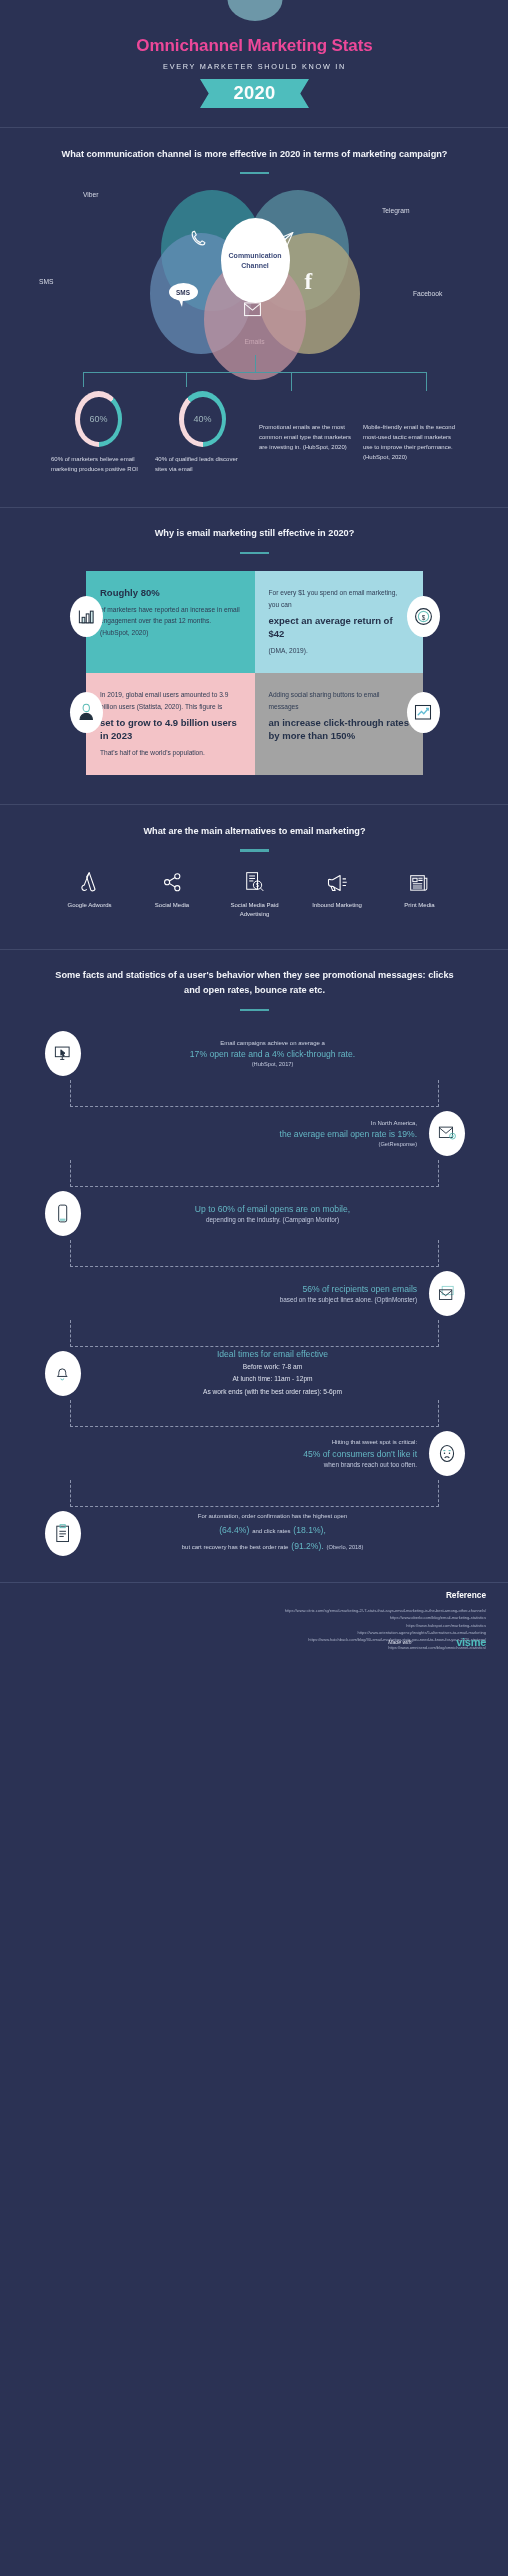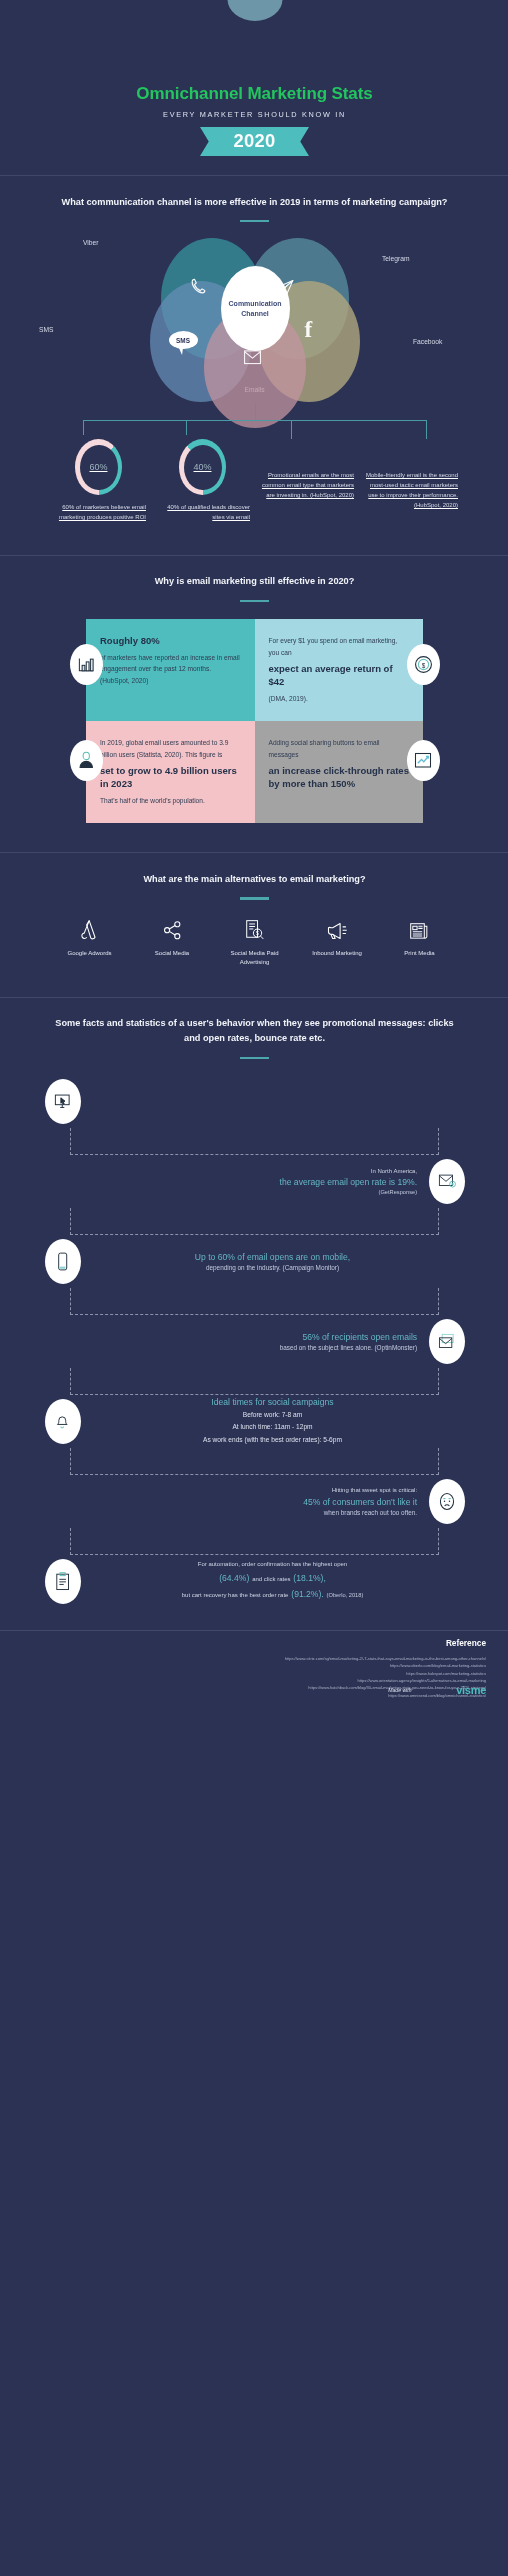"Omnichannel Marketing Stats" .main-title { color: #22c55e -> #ec4899; margin-top: 48px -> none }
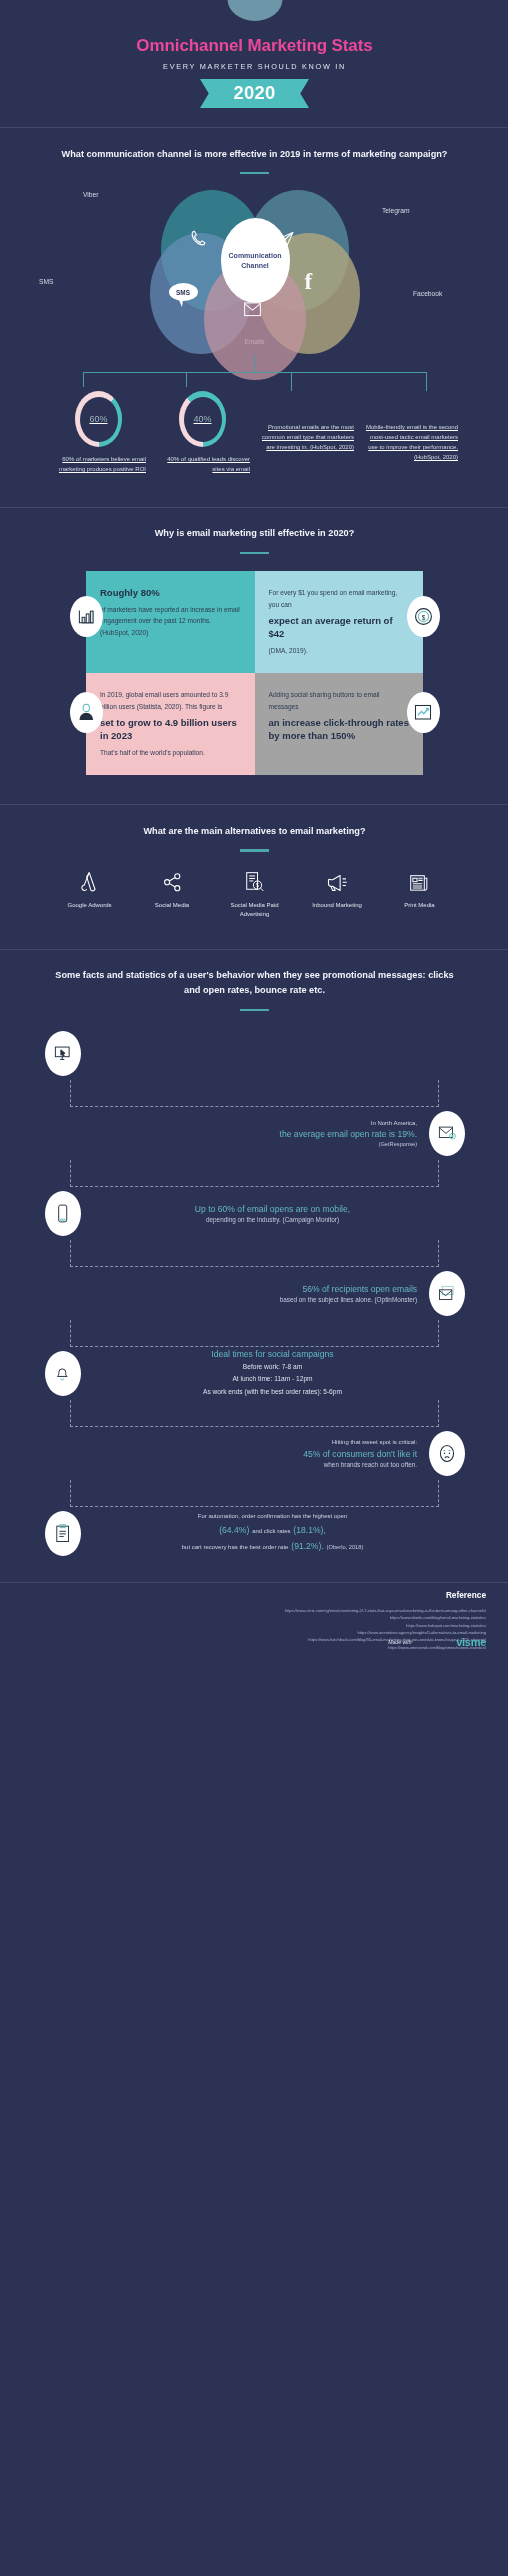"What communication channel is more" div.q-title { text: 2019 -> 2020 }
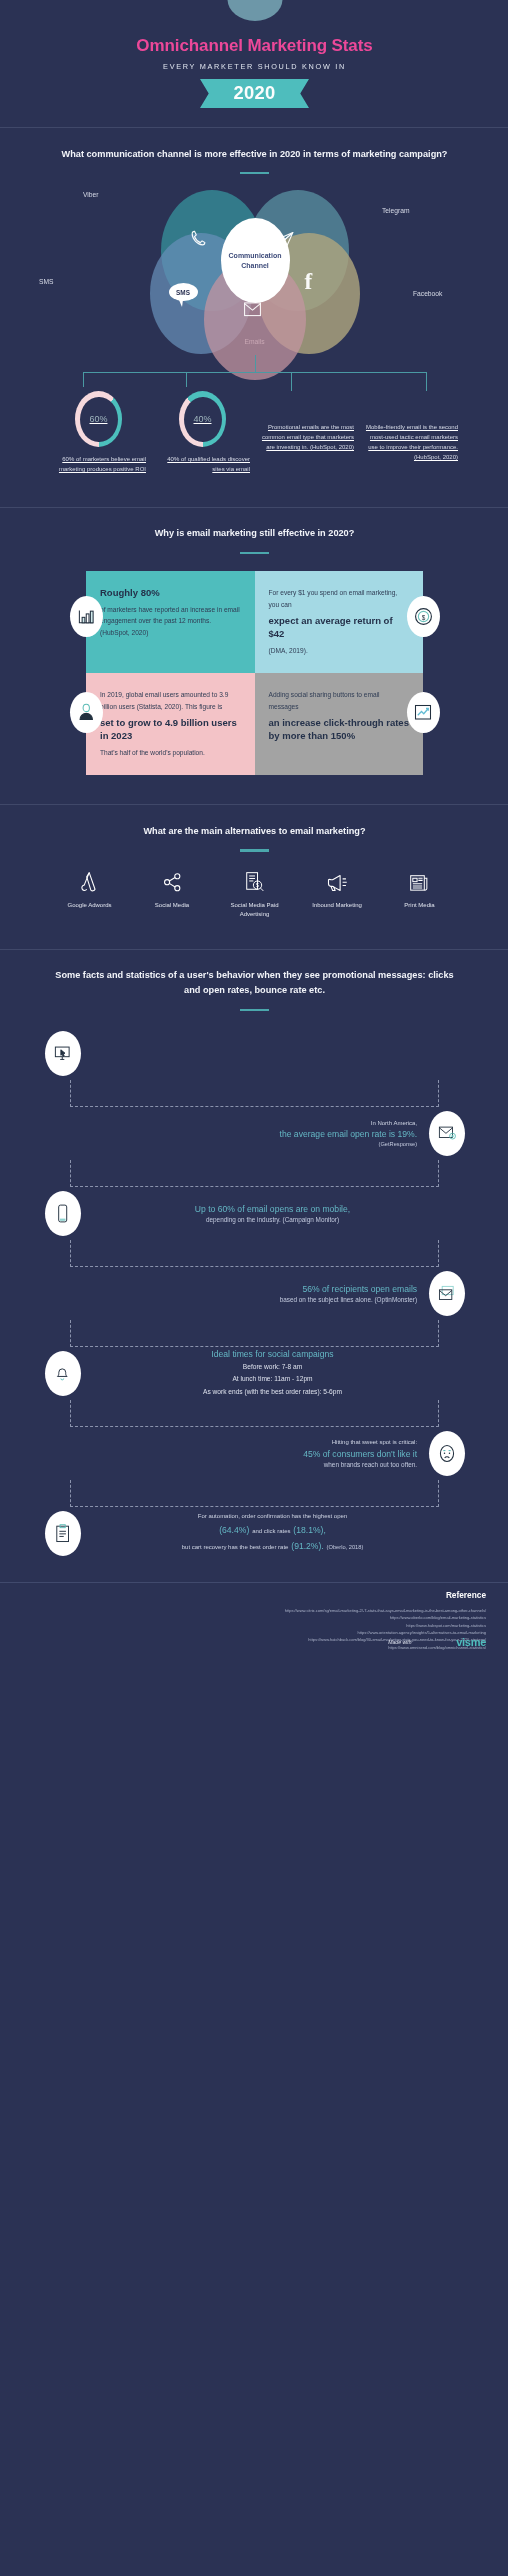"60%" .stat4 { text-align: right -> left; text-decoration: underline -> none }
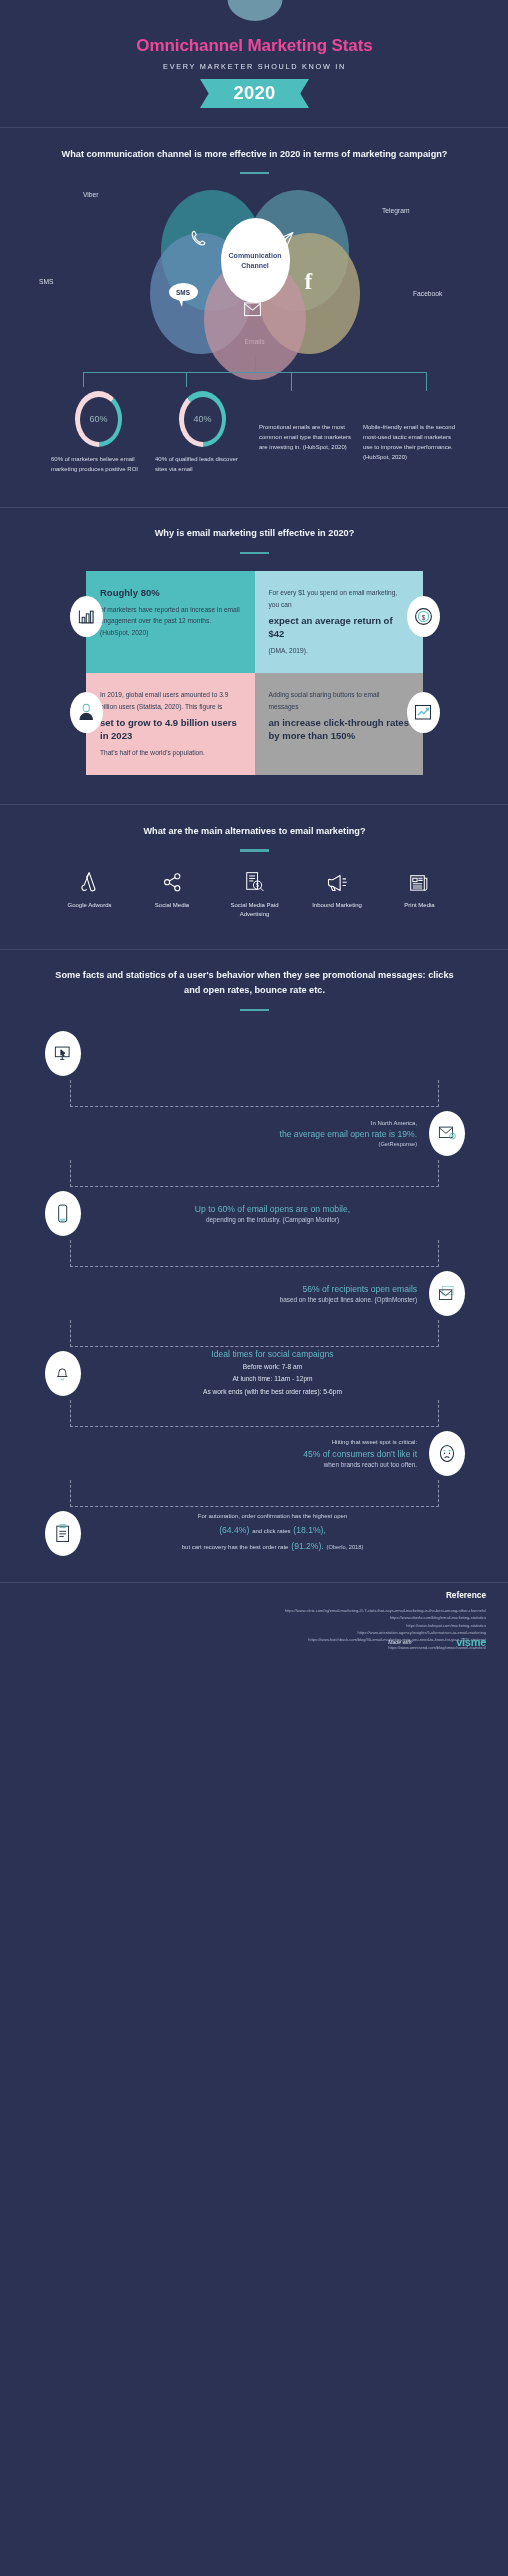"17% open rate and a" div.ftext { html: none -> <div> <div>Email campaigns achieve on average a</div> <div>17% open rate and a 4% click-through rate.</div> <div>(HubSpot, 2017)</div> </div> }
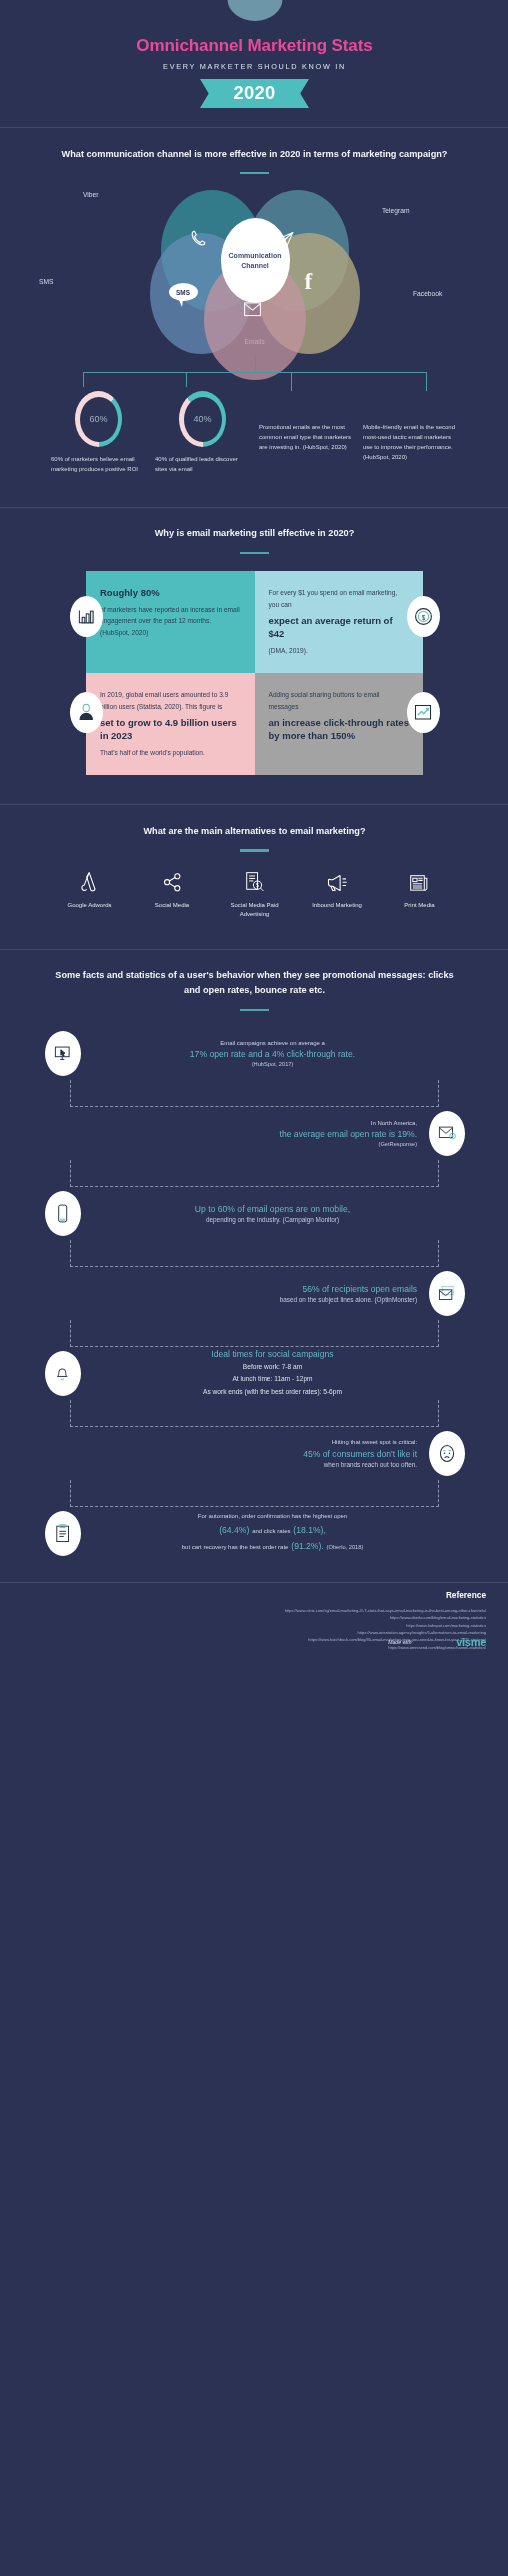"Ideal times for social campaigns" div.hl { text: social campaigns -> email effective }
